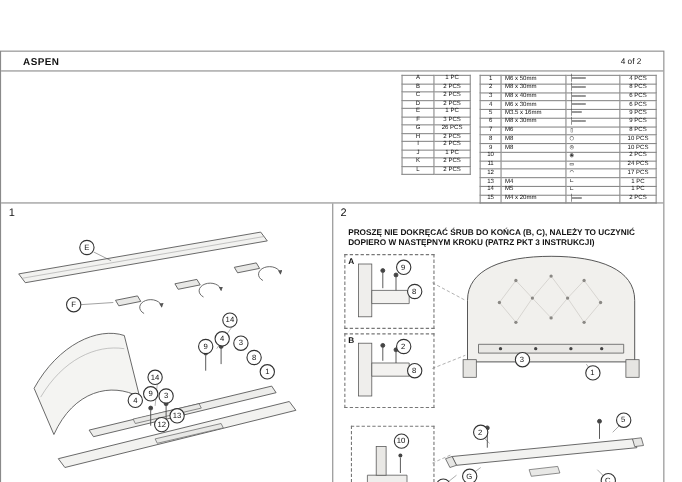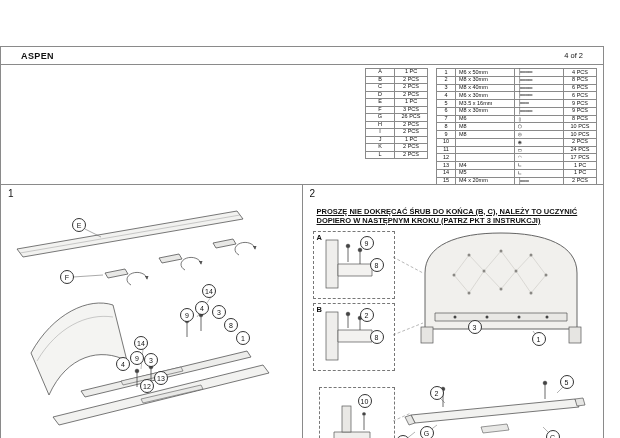"PROSZĘ NIE DOKRĘCAĆ ŚRUB DO" .warning { text-decoration: underline -> none }
